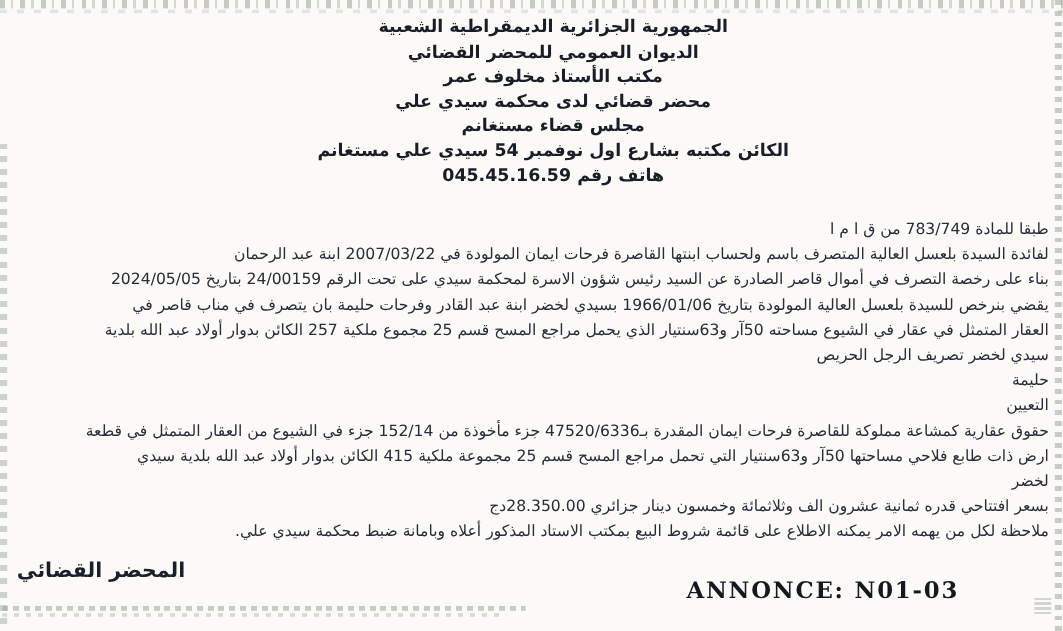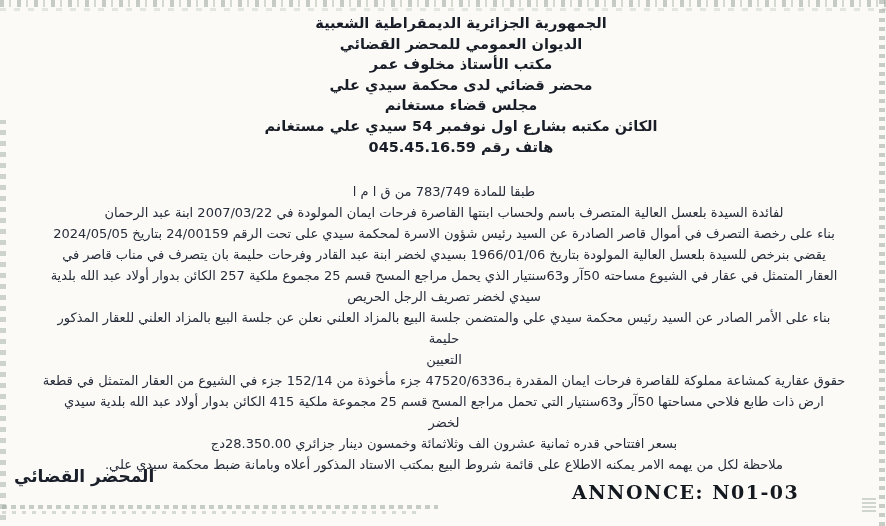"طبقا للمادة 783/749 من ق" .doc-body { text-align: center -> right }
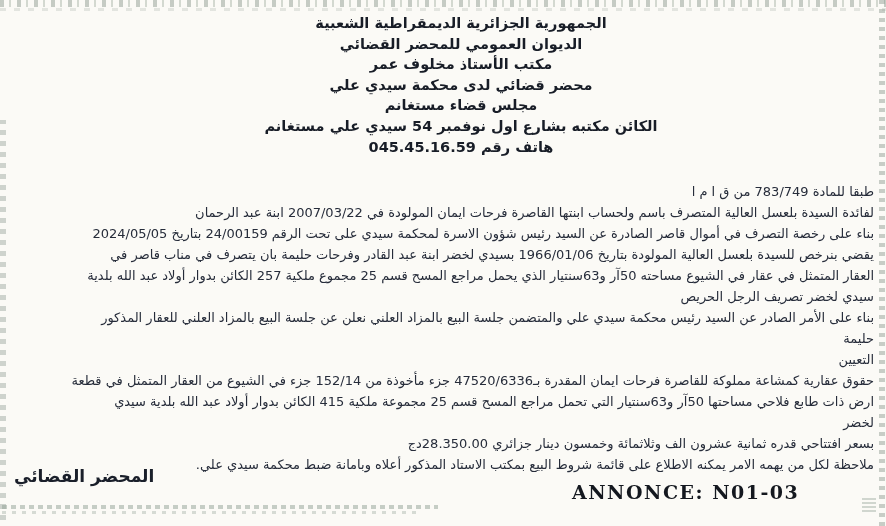"بناء على الأمر الصادر عن" div.bline { html: <div>بناء على الأمر الصادر عن السيد رئيس محكمة سيدي علي والمتضمن جلسة البيع بالمزاد العلني نعلن عن جلسة البيع بالمزاد العلني للعقار المذكور</div> -> none }
